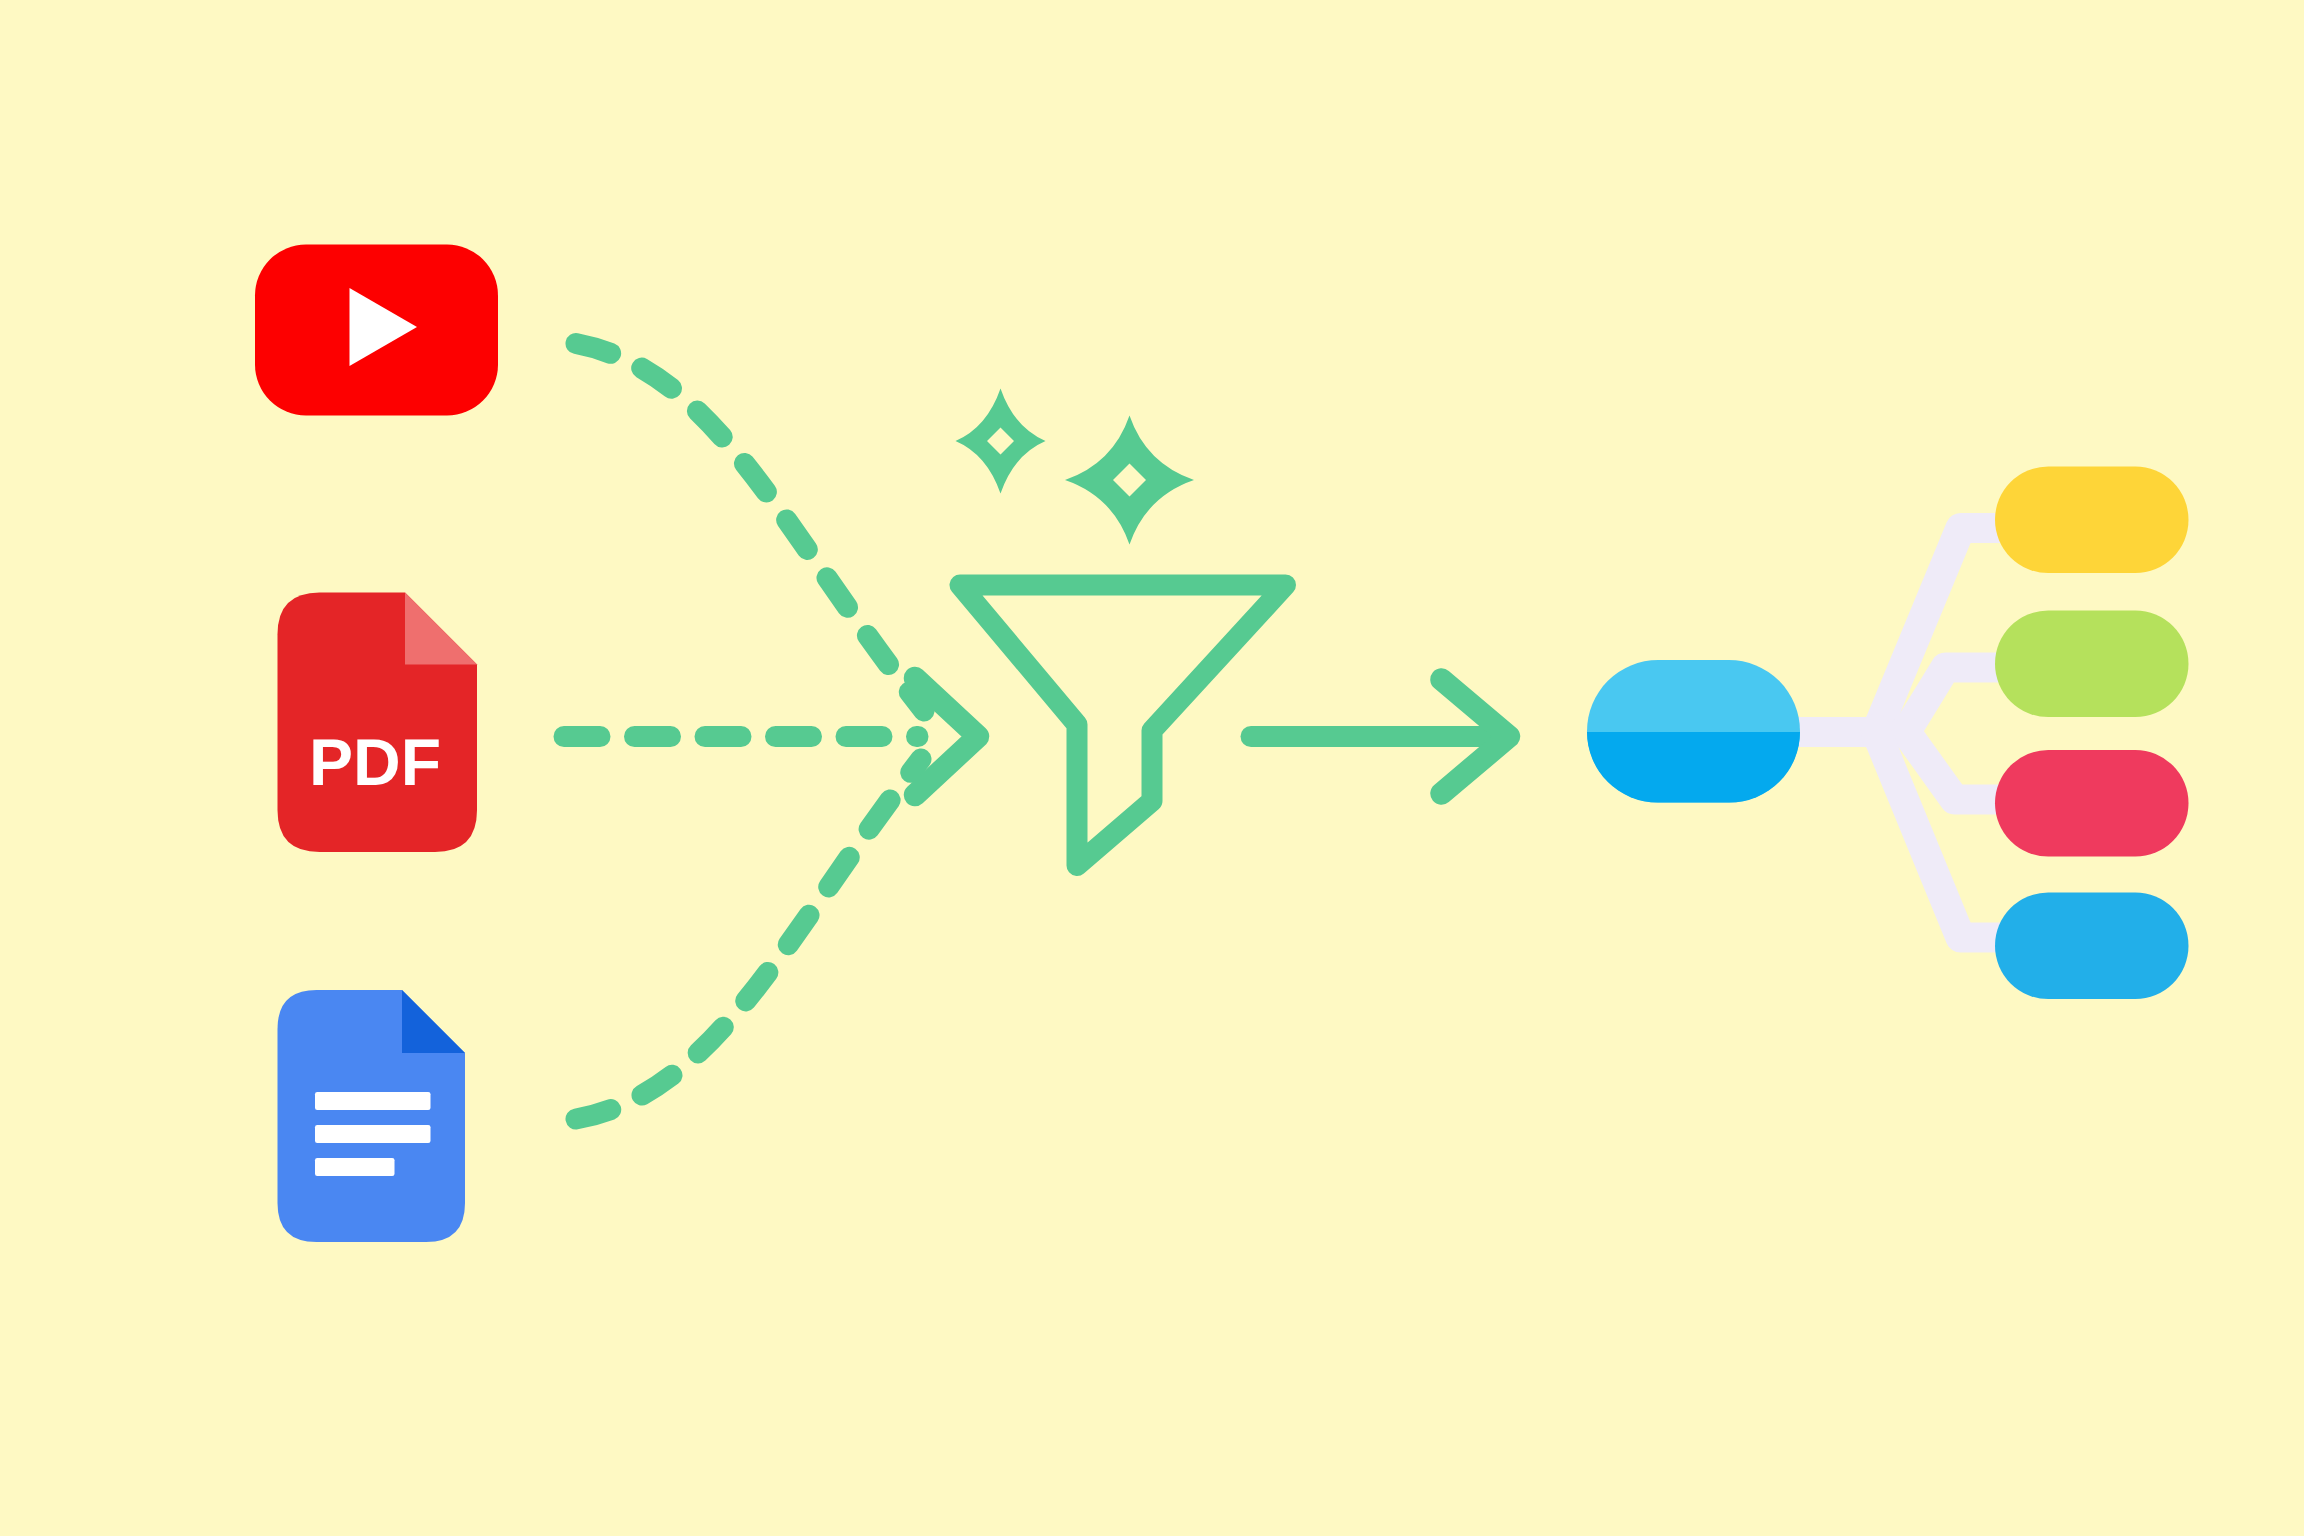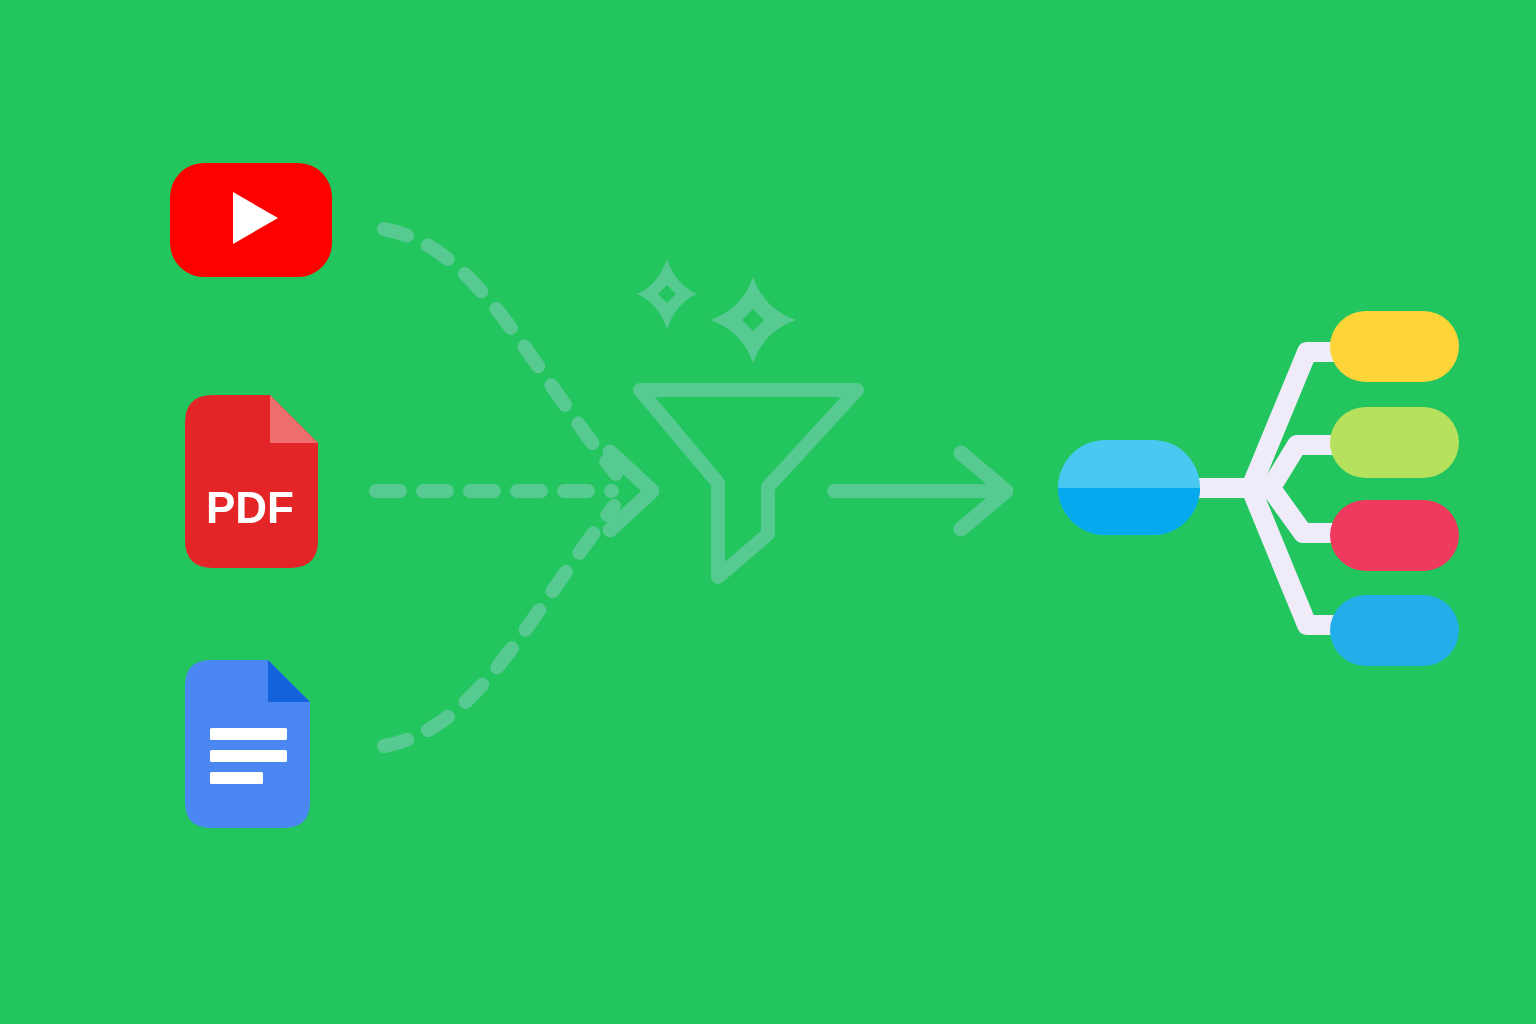"PDF" div.canvas { background: #22c55e -> #fef9c3 }
